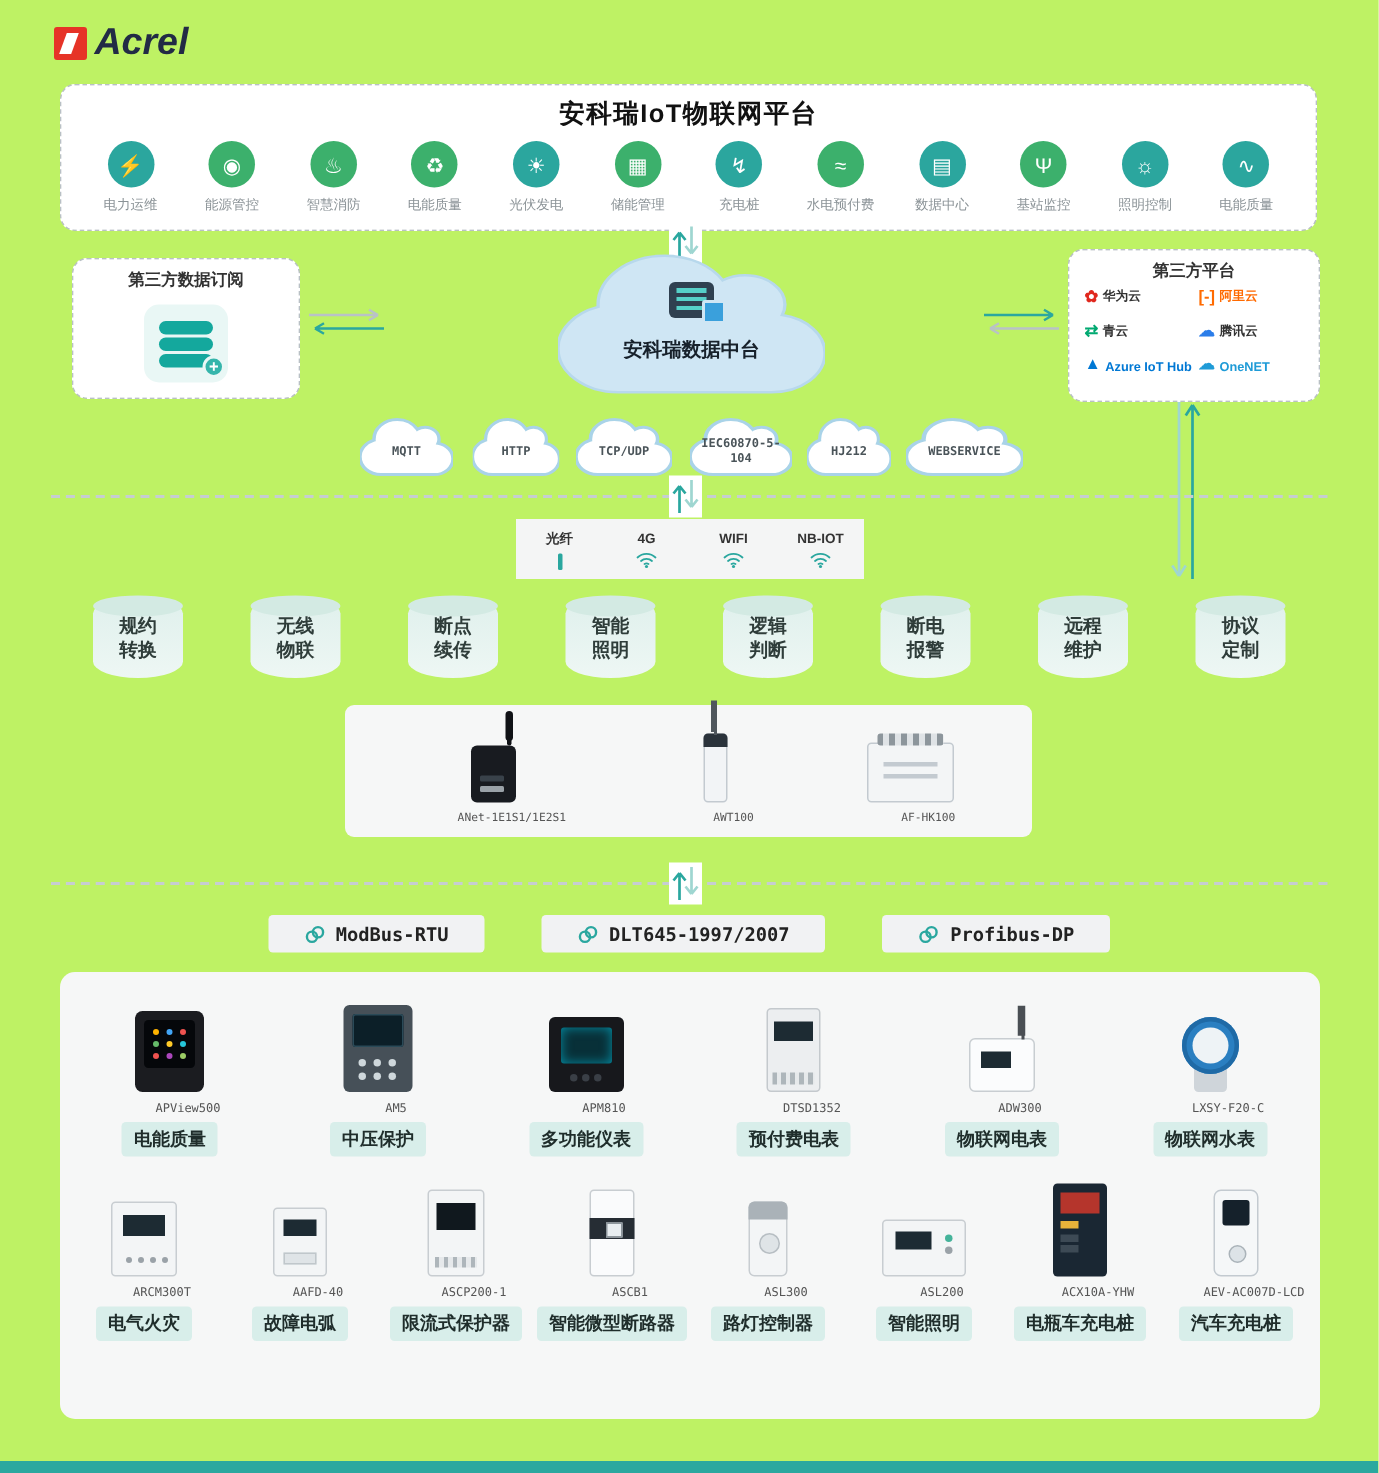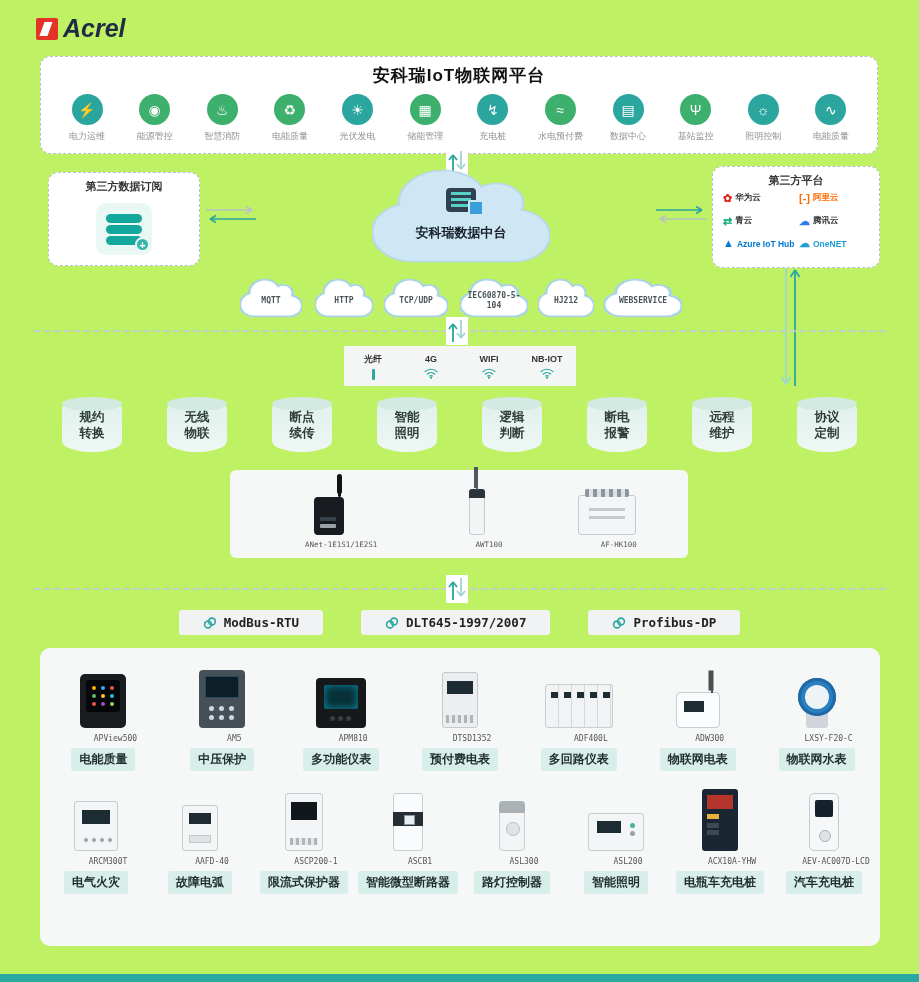"ADF400L" div.prod { html: <div> <div> <div></div> </div> <div>ADF400L</div> <div>多回路仪表</div> </div> -> none }
